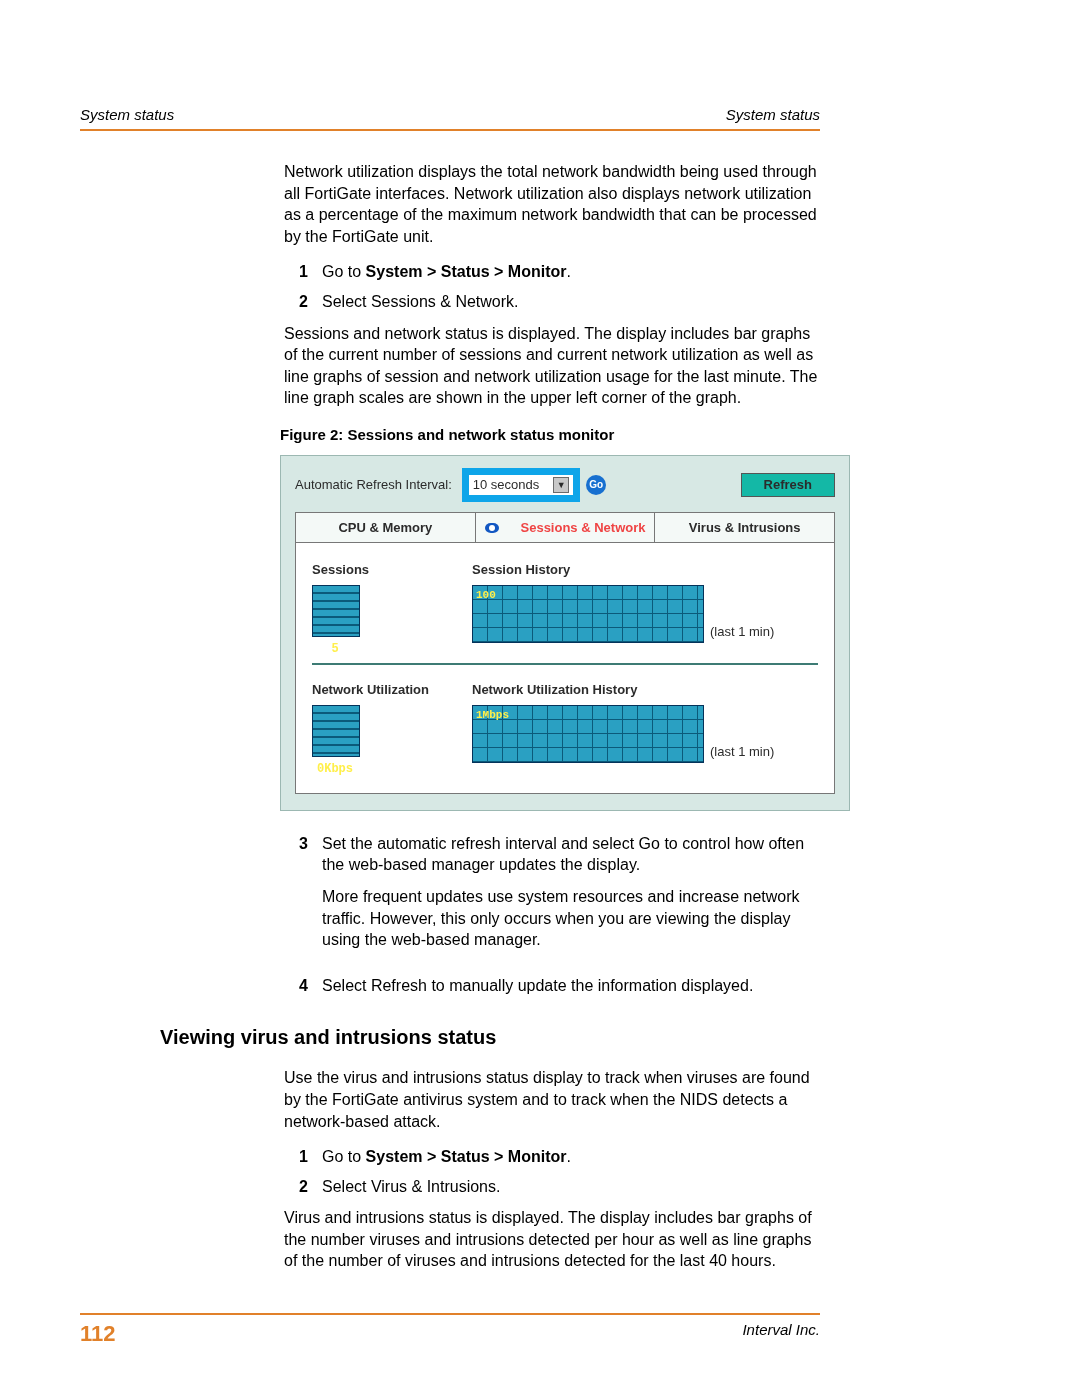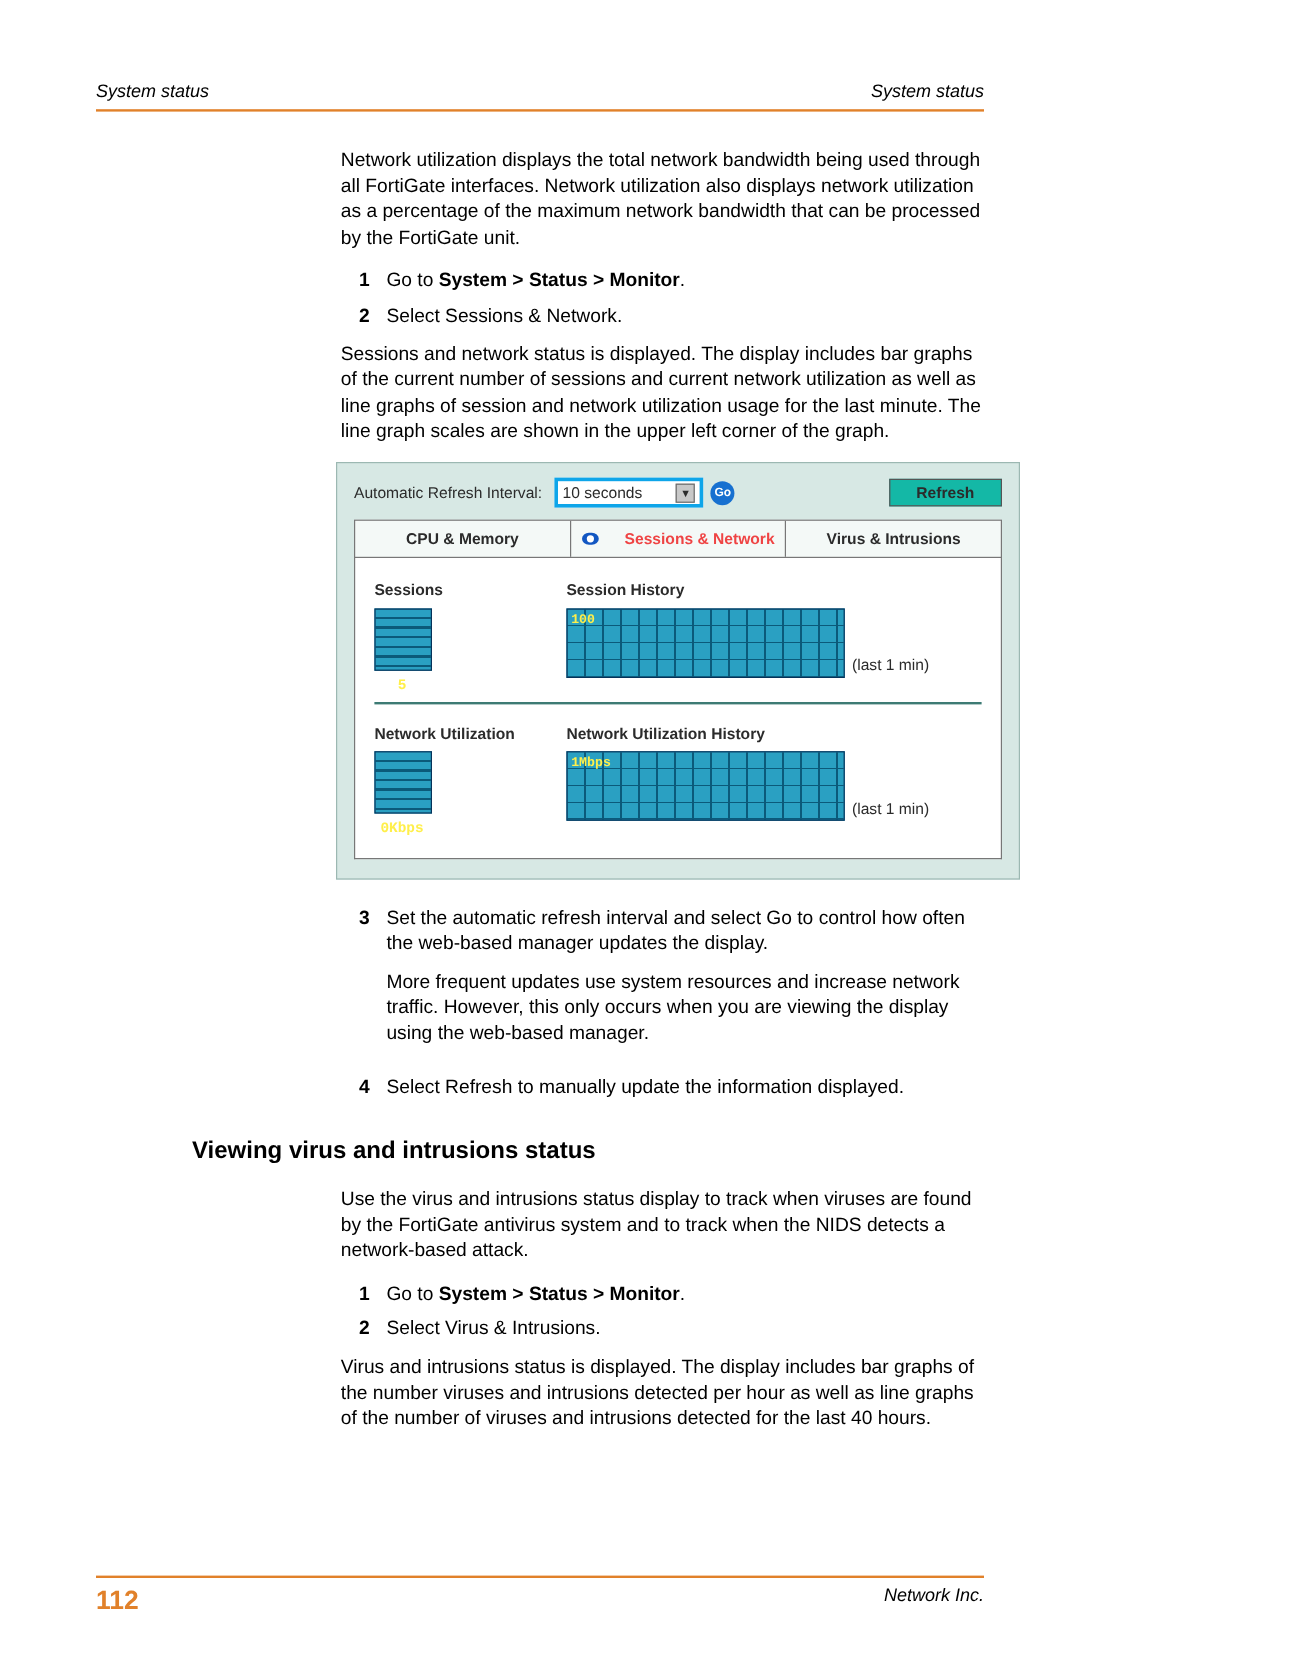"System status" .page { padding: 68px 80px 40px 80px -> 106px 80px 40px 80px }
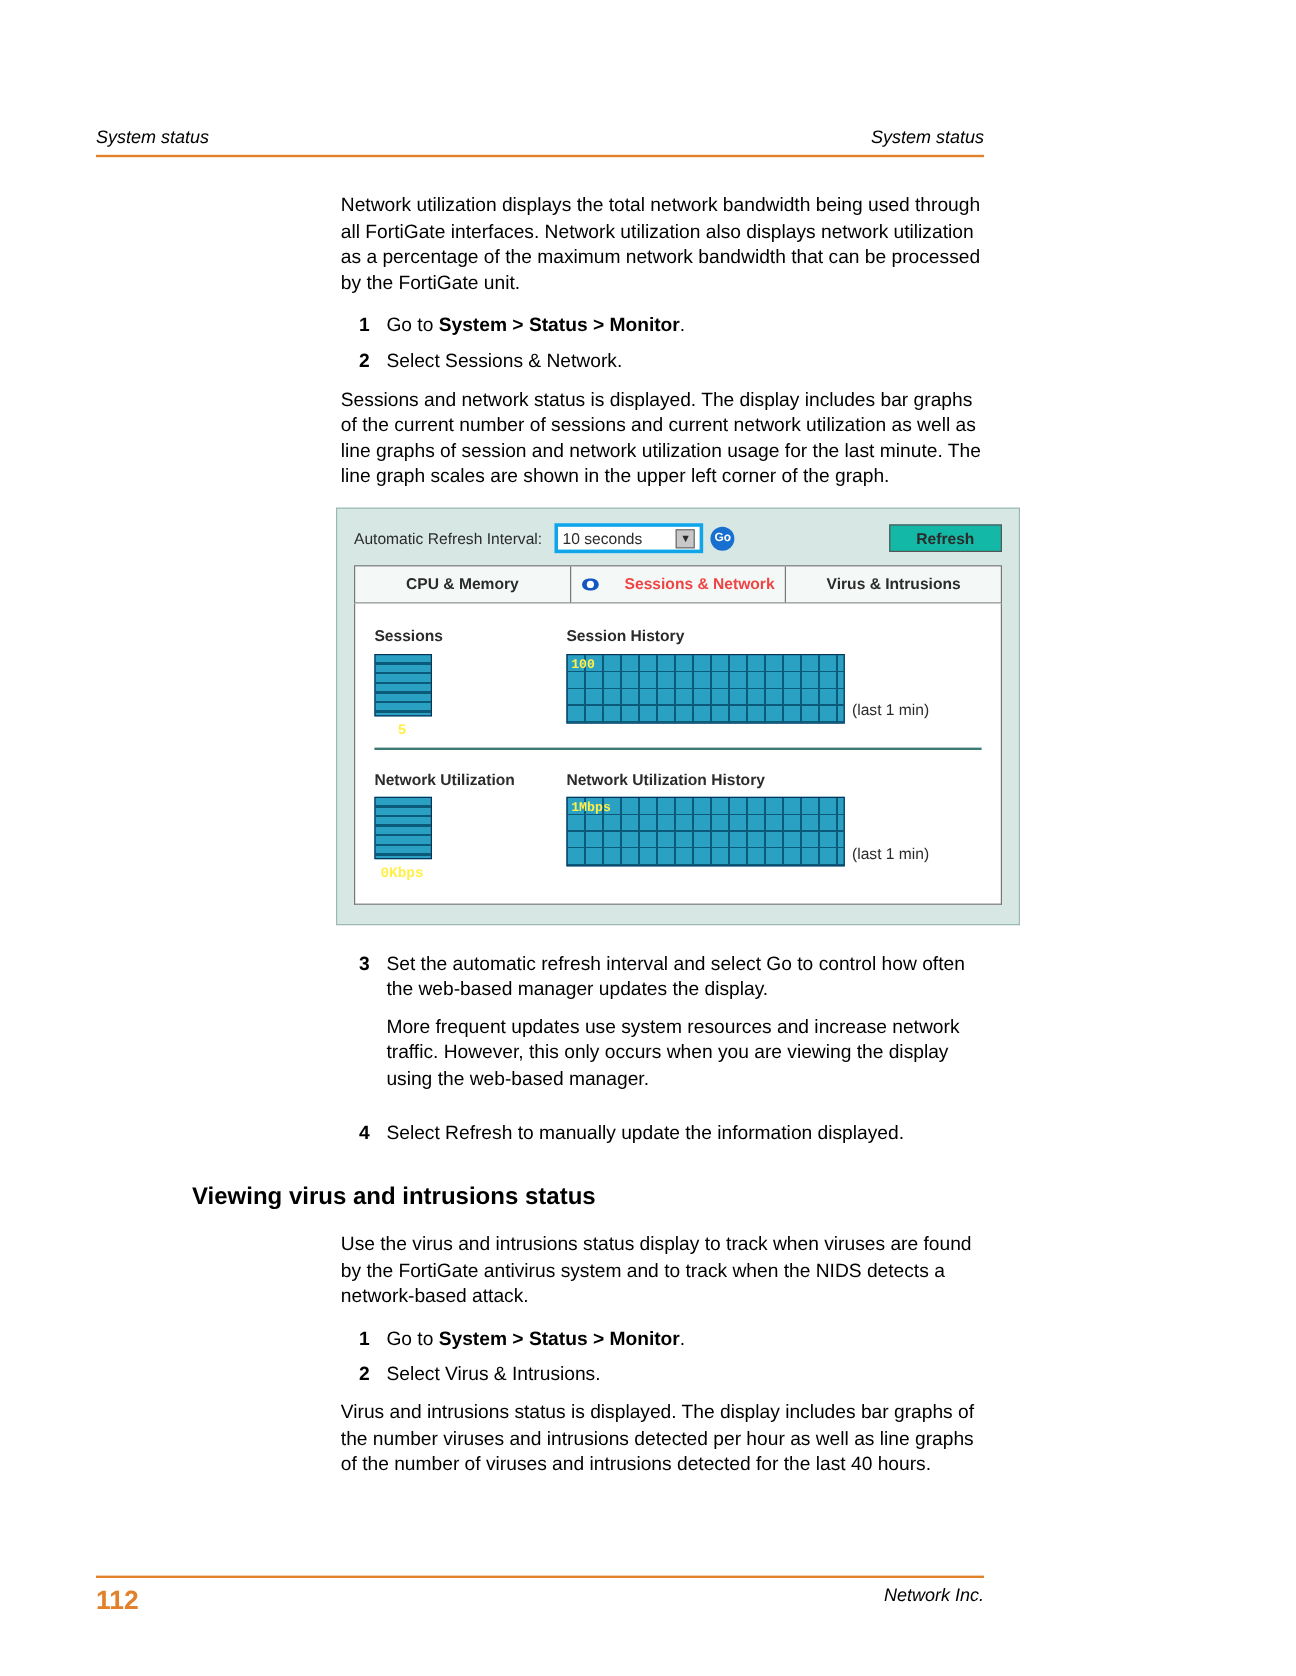"Figure 2: Sessions and network" div.fig-caption { html: none -> <div>Figure 2: Sessions and network status monitor</div> }
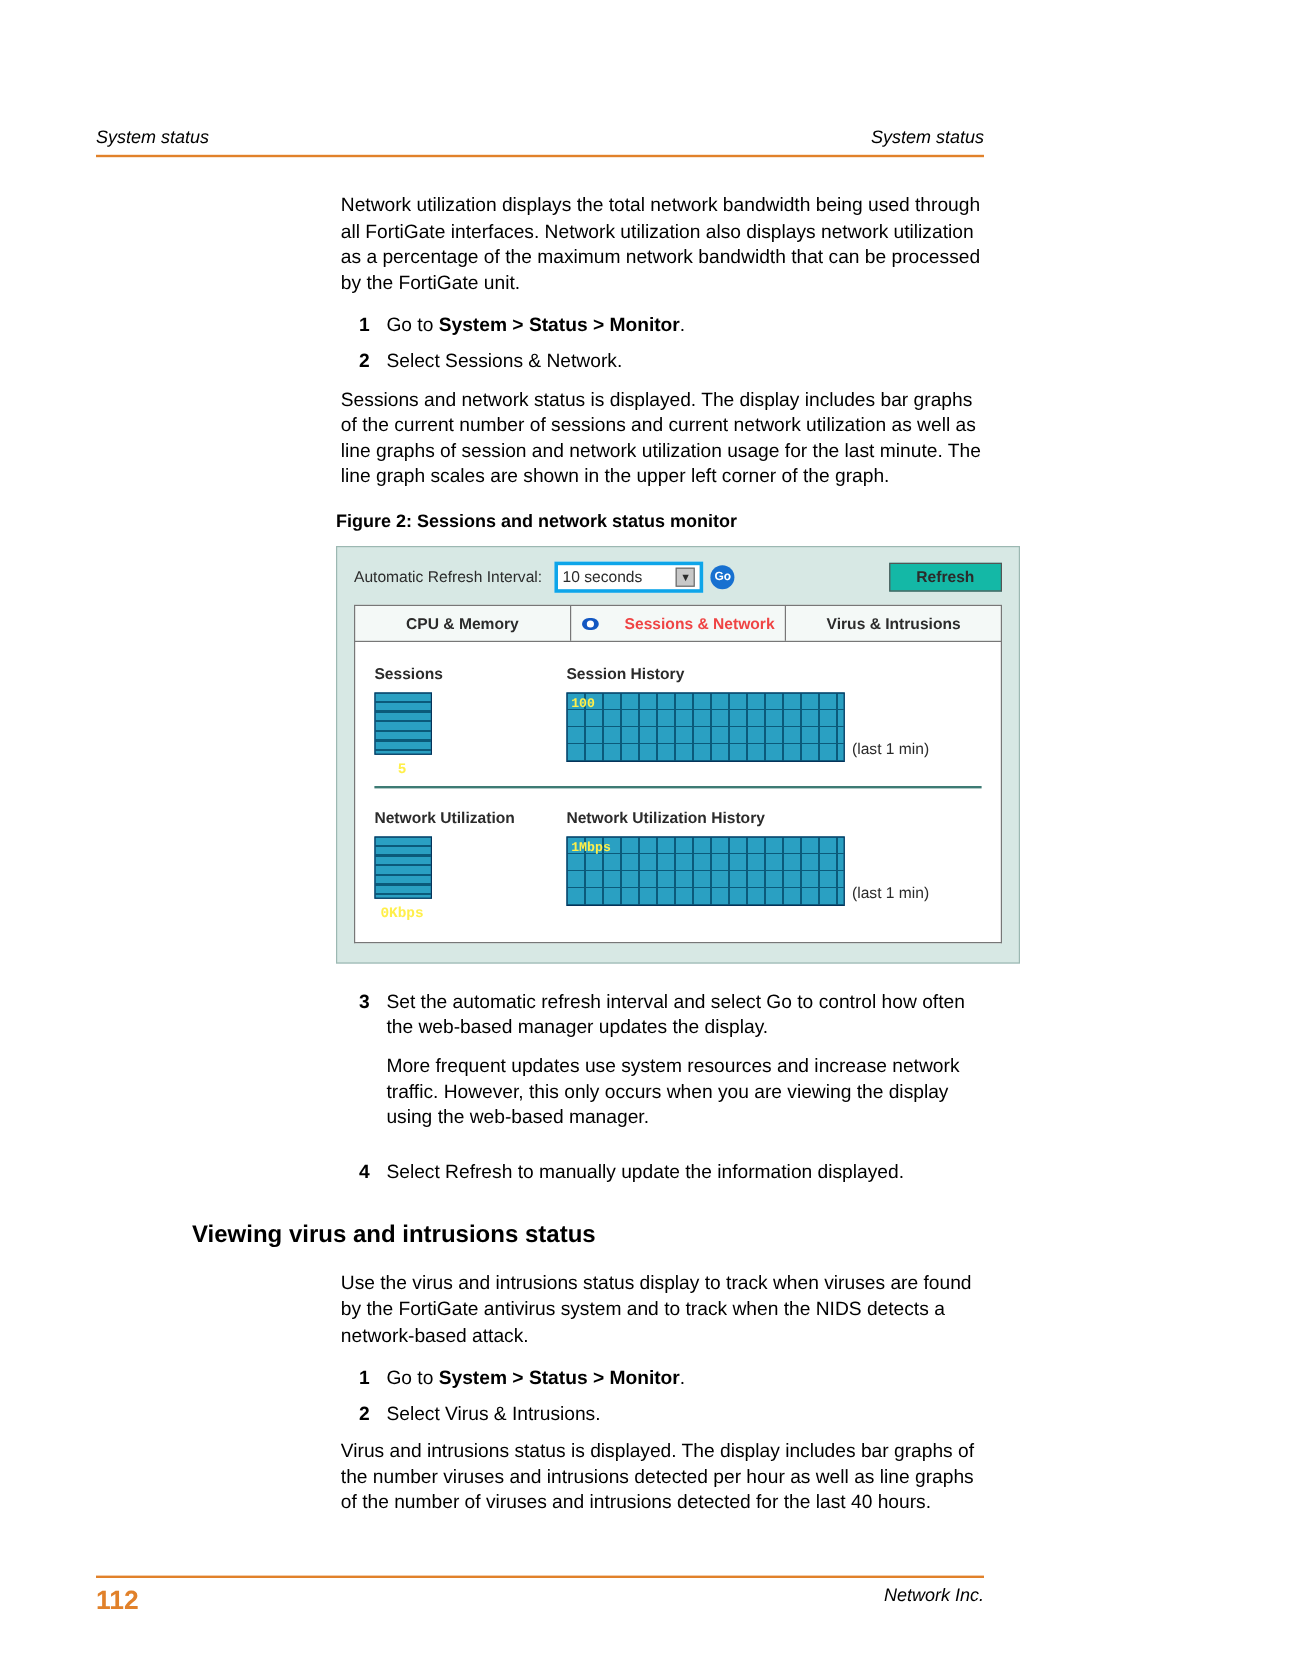"10 seconds" .ui-select { border: 3px solid #0ea5e9 -> 7px solid #0ea5e9; gap: 28px -> 14px }
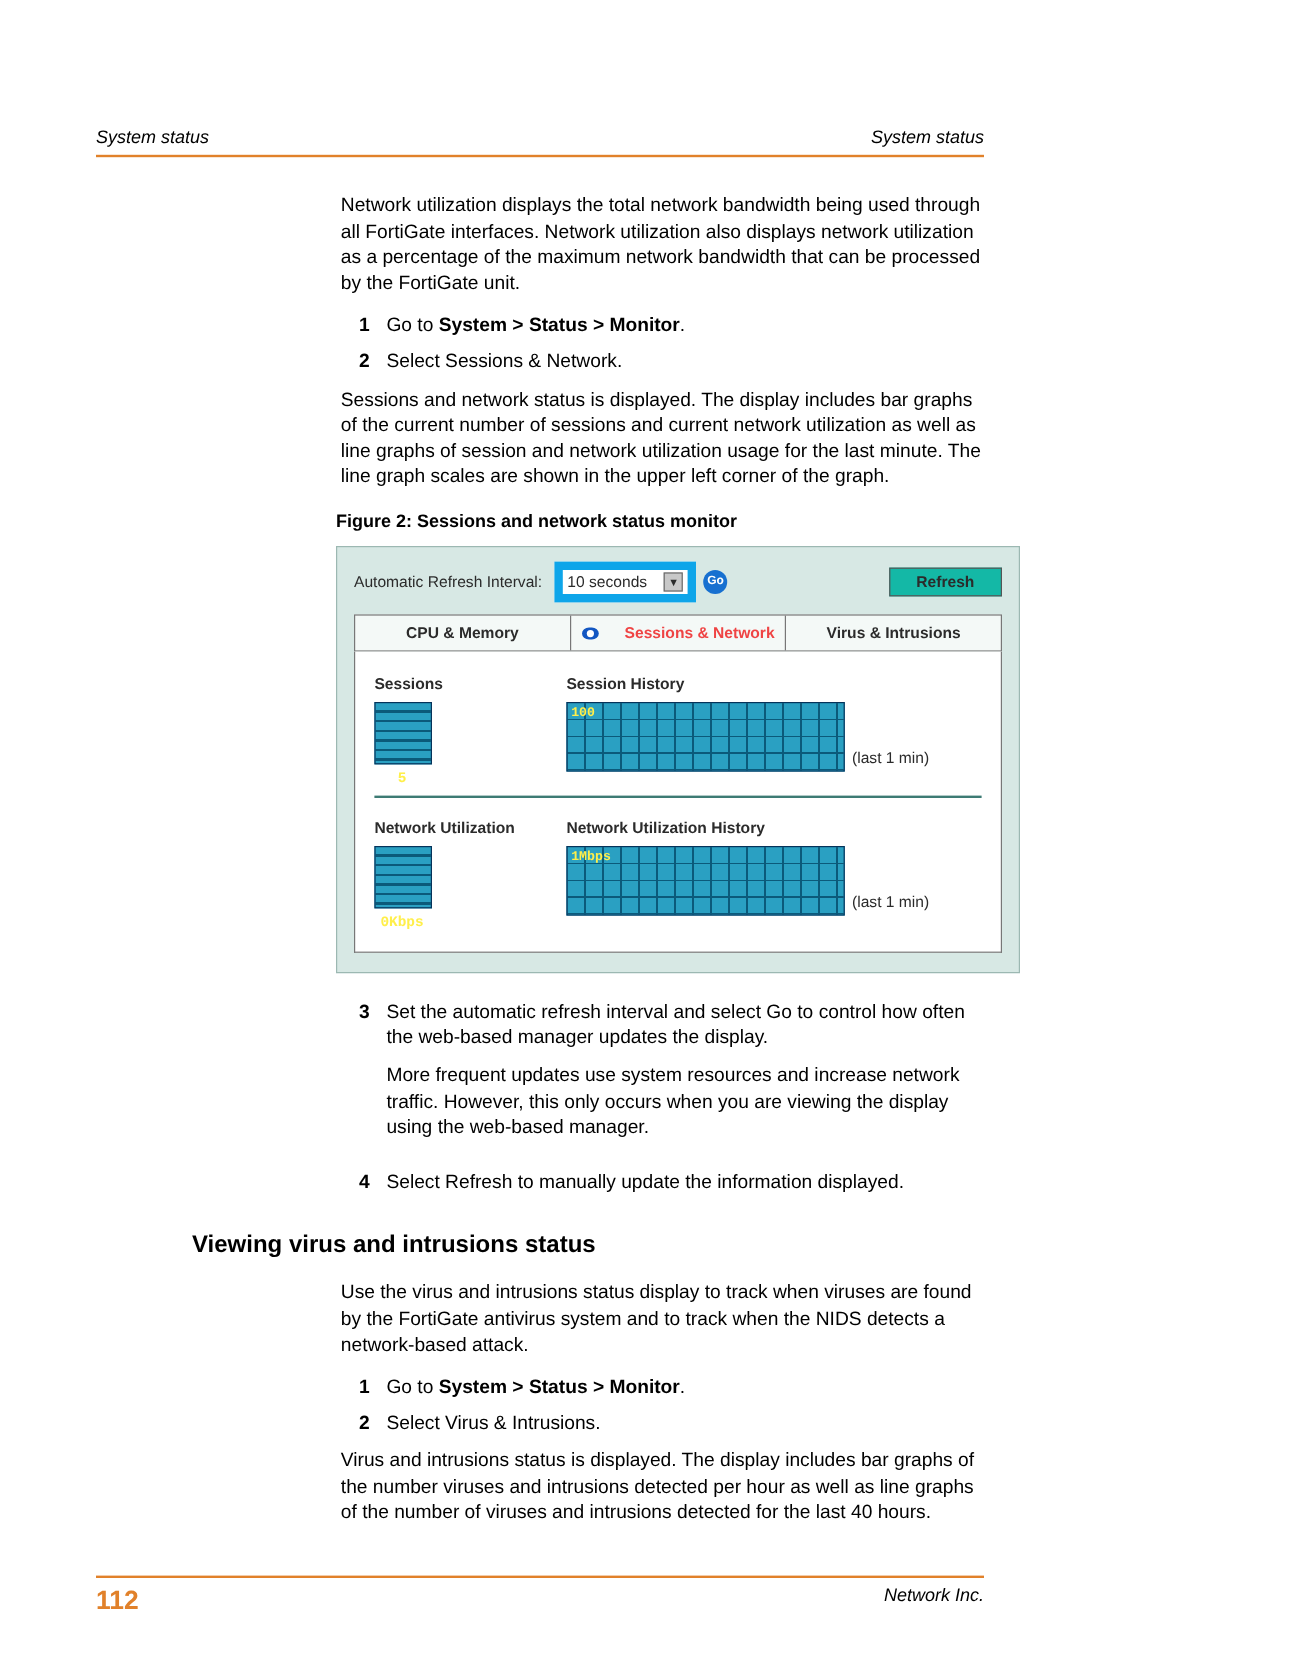"Network Inc." span.company { text: Network -> Interval }
